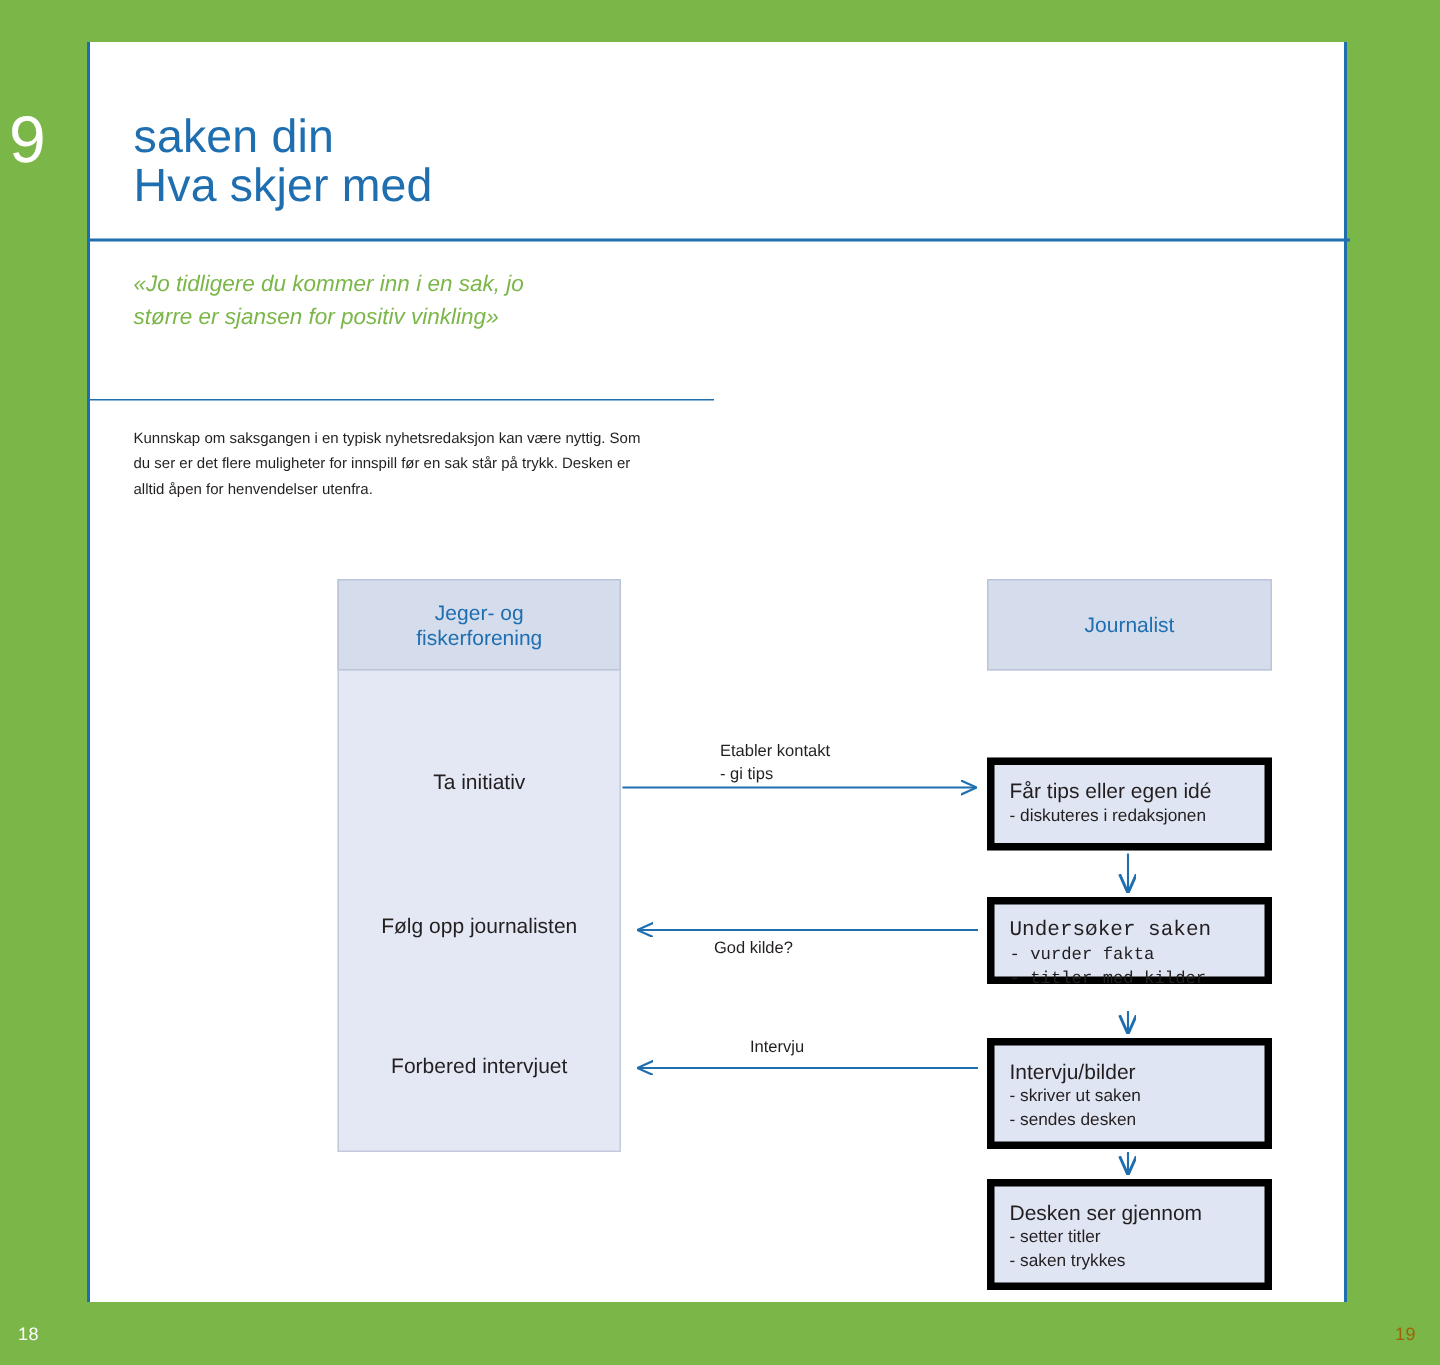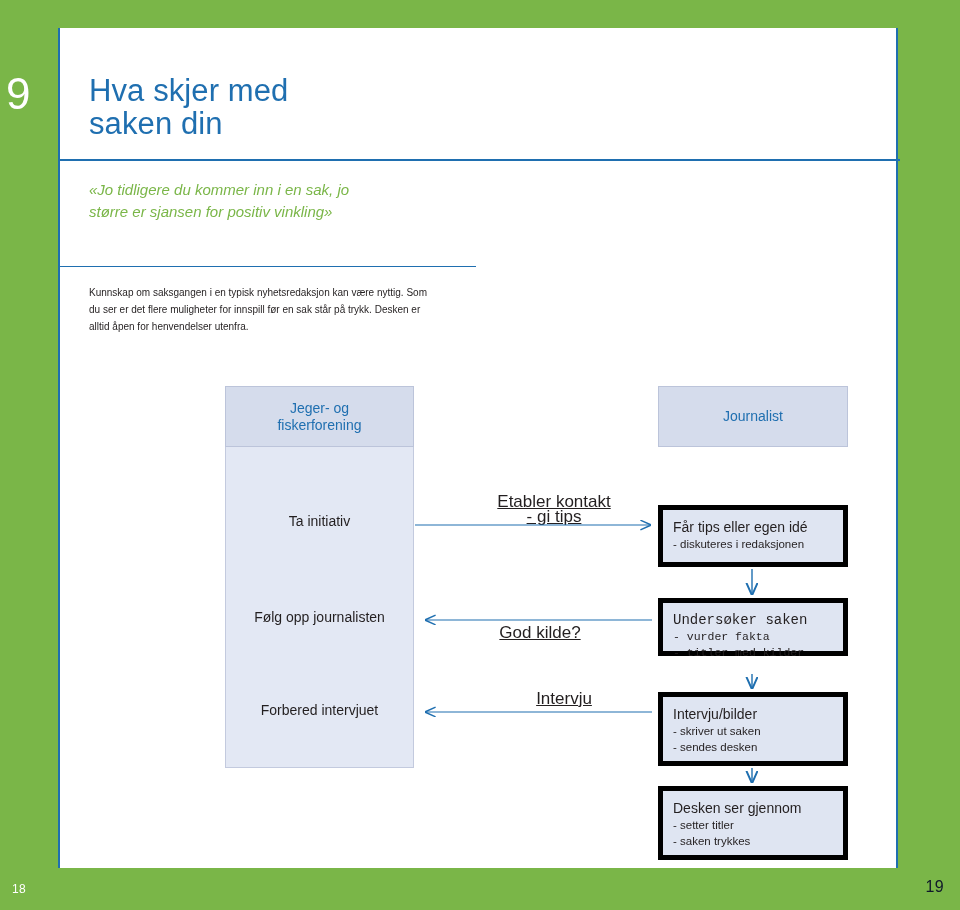"Hva skjer med" div { order: before "saken din" -> after "saken din" }
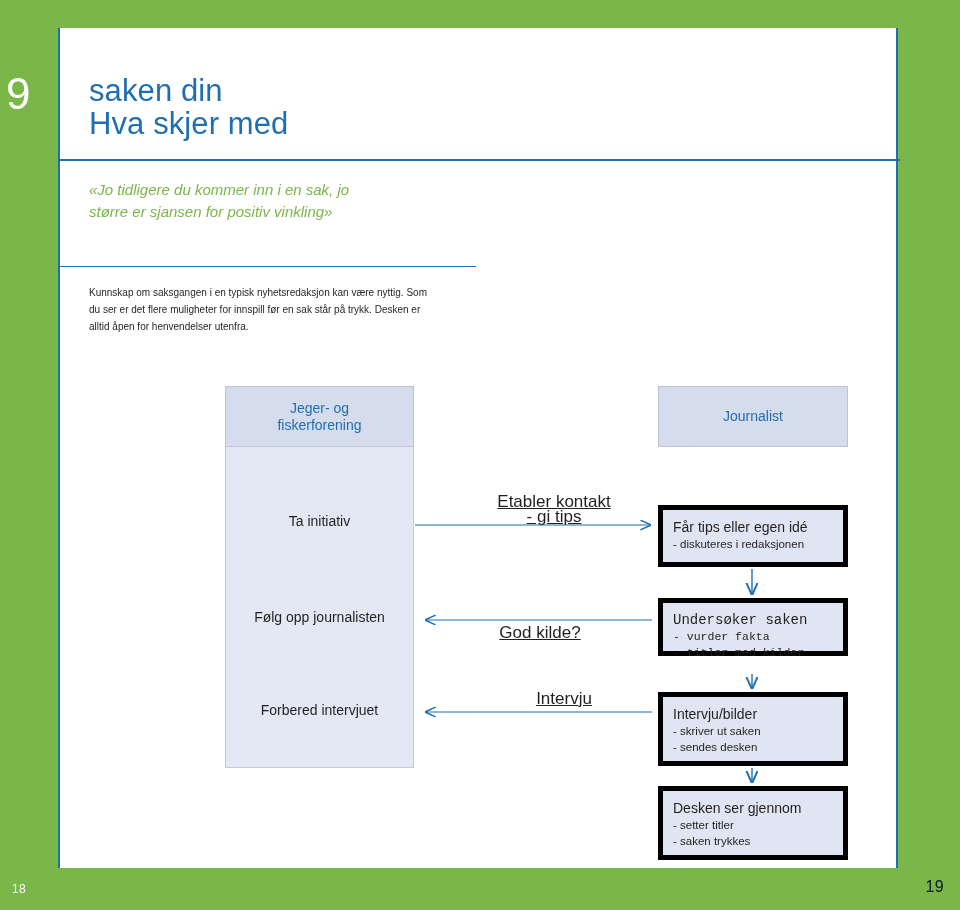"Etabler kontakt" .arrow-label { font-size: 17px -> 11px; text-align: center -> left; text-decoration: underline -> none }
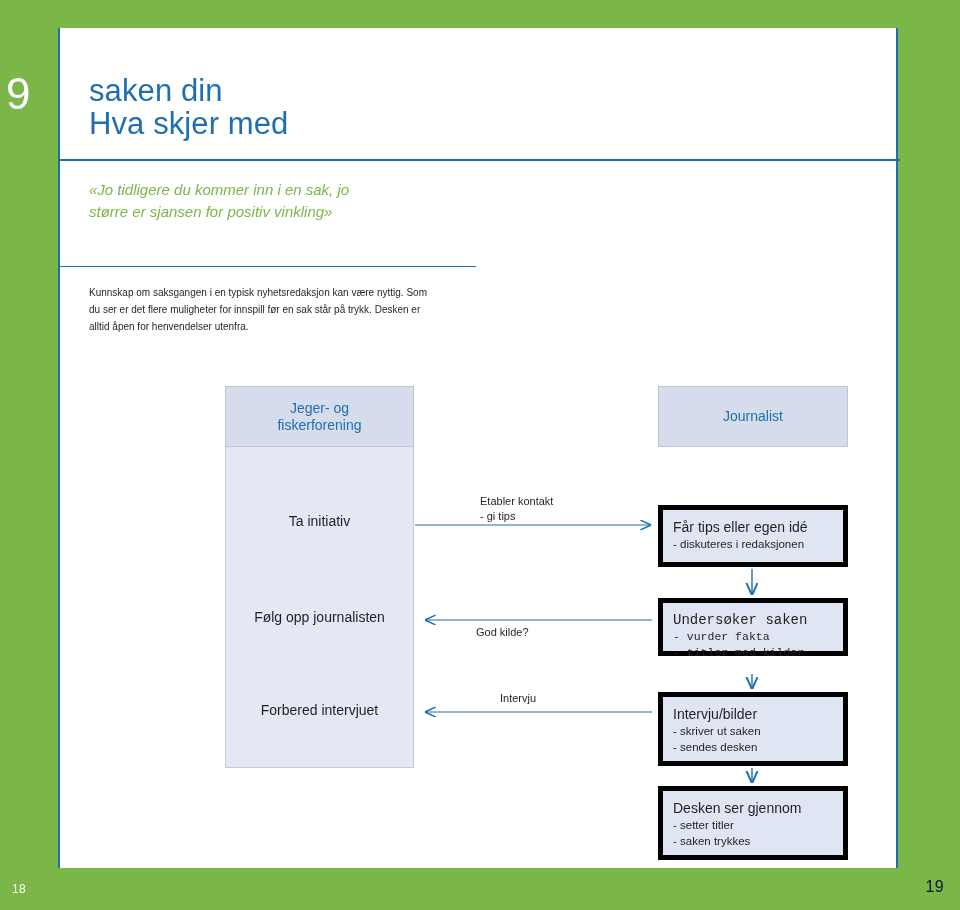"19" .page-num-right { color: #0f172a -> #a16207; font-size: 16px -> 12px }
